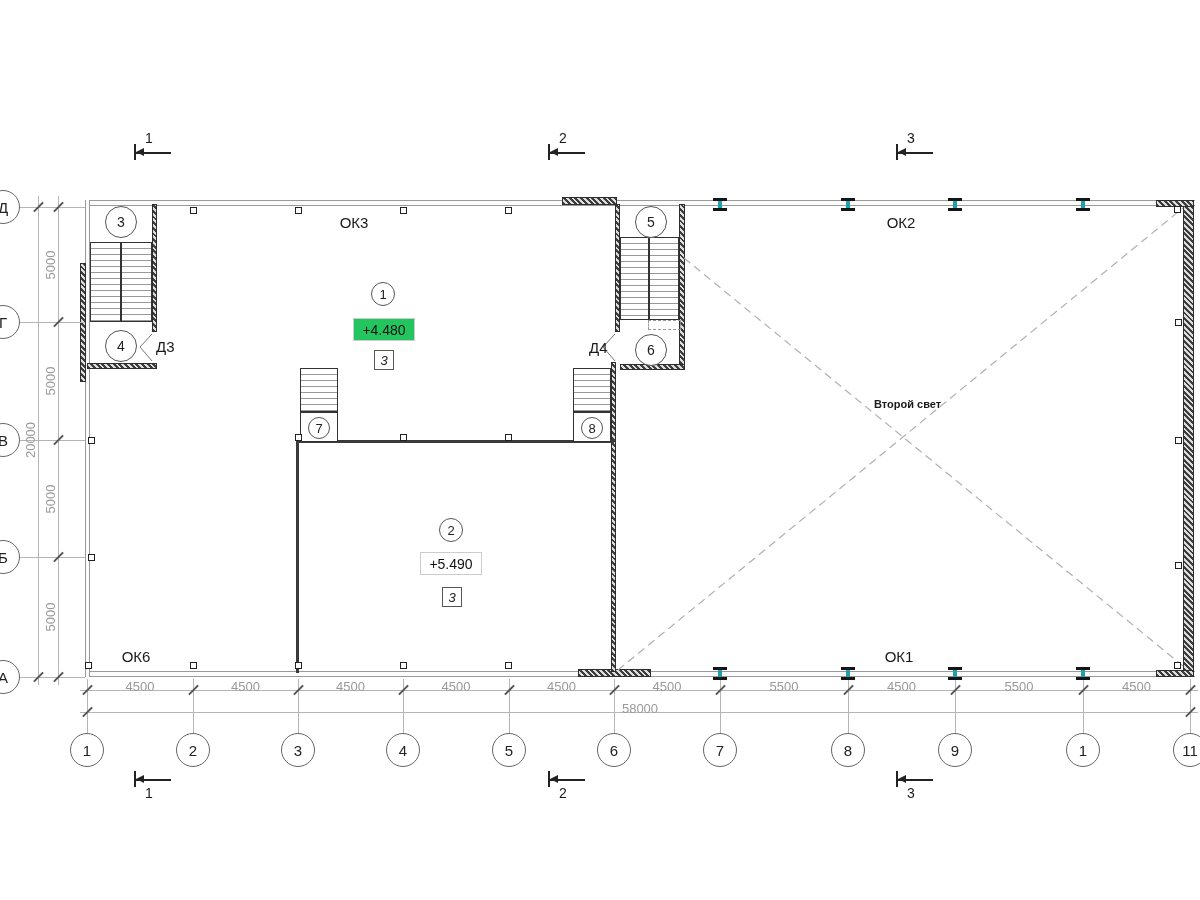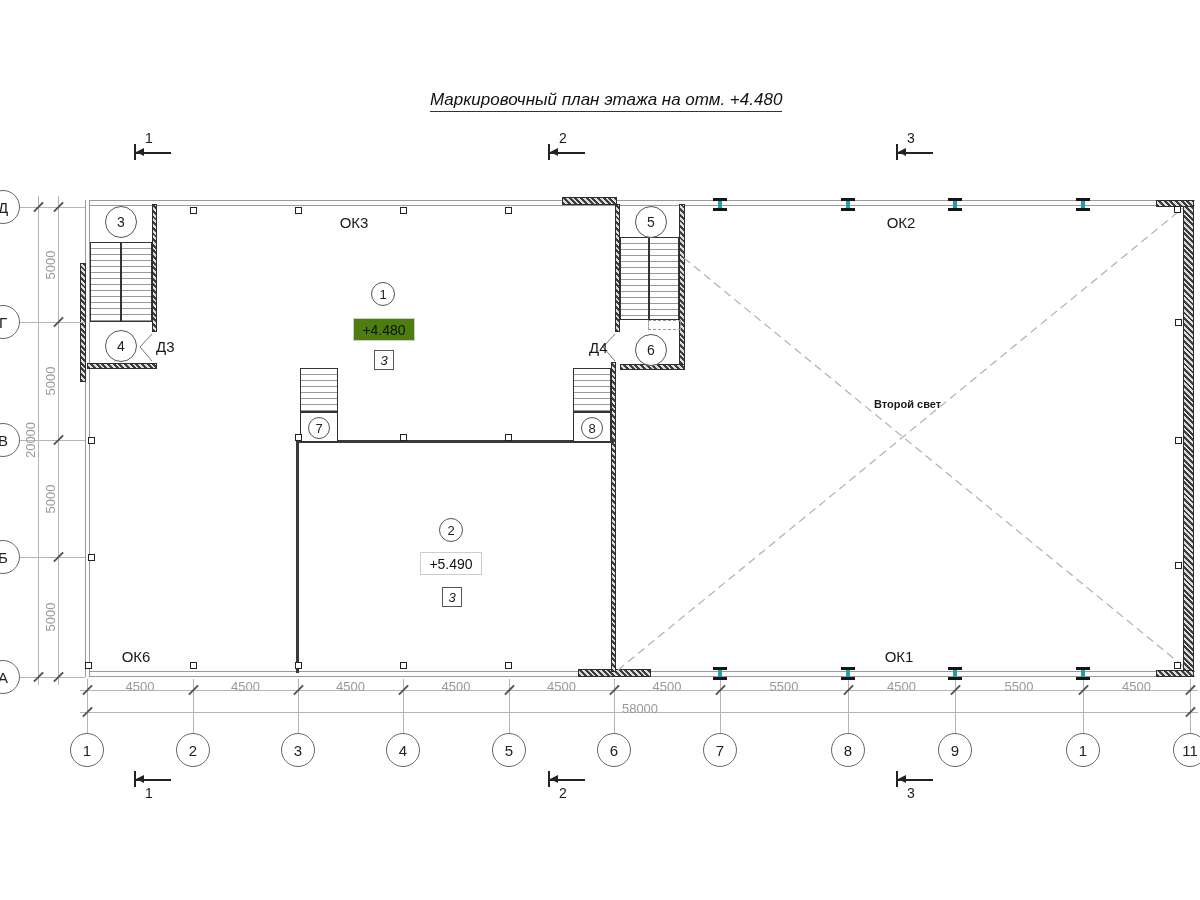"Маркировочный план этажа на отм." div.abs { html: <div>Маркировочный план этажа на отм. +4.480</div> -> none }
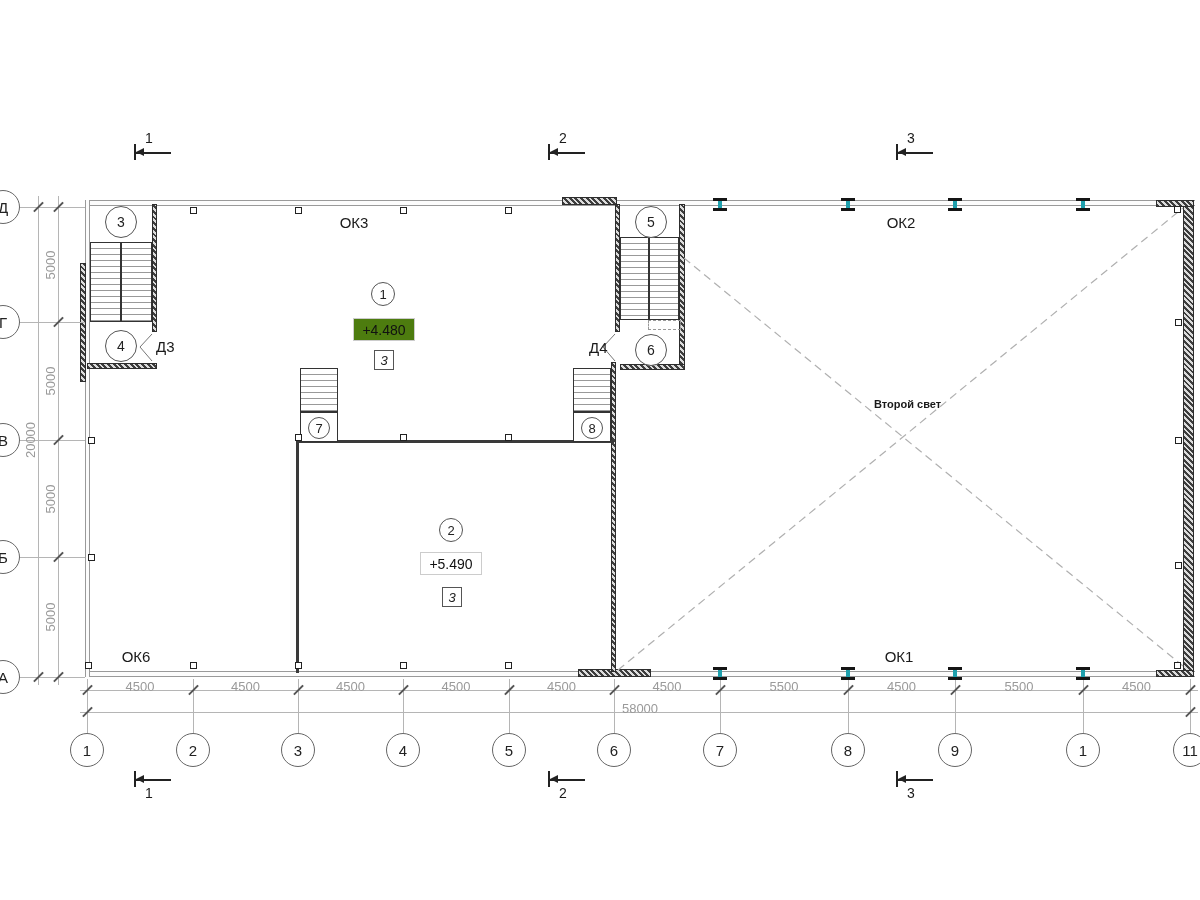"+4.480" div.abs { background: #4d7c0f -> #22c55e }
